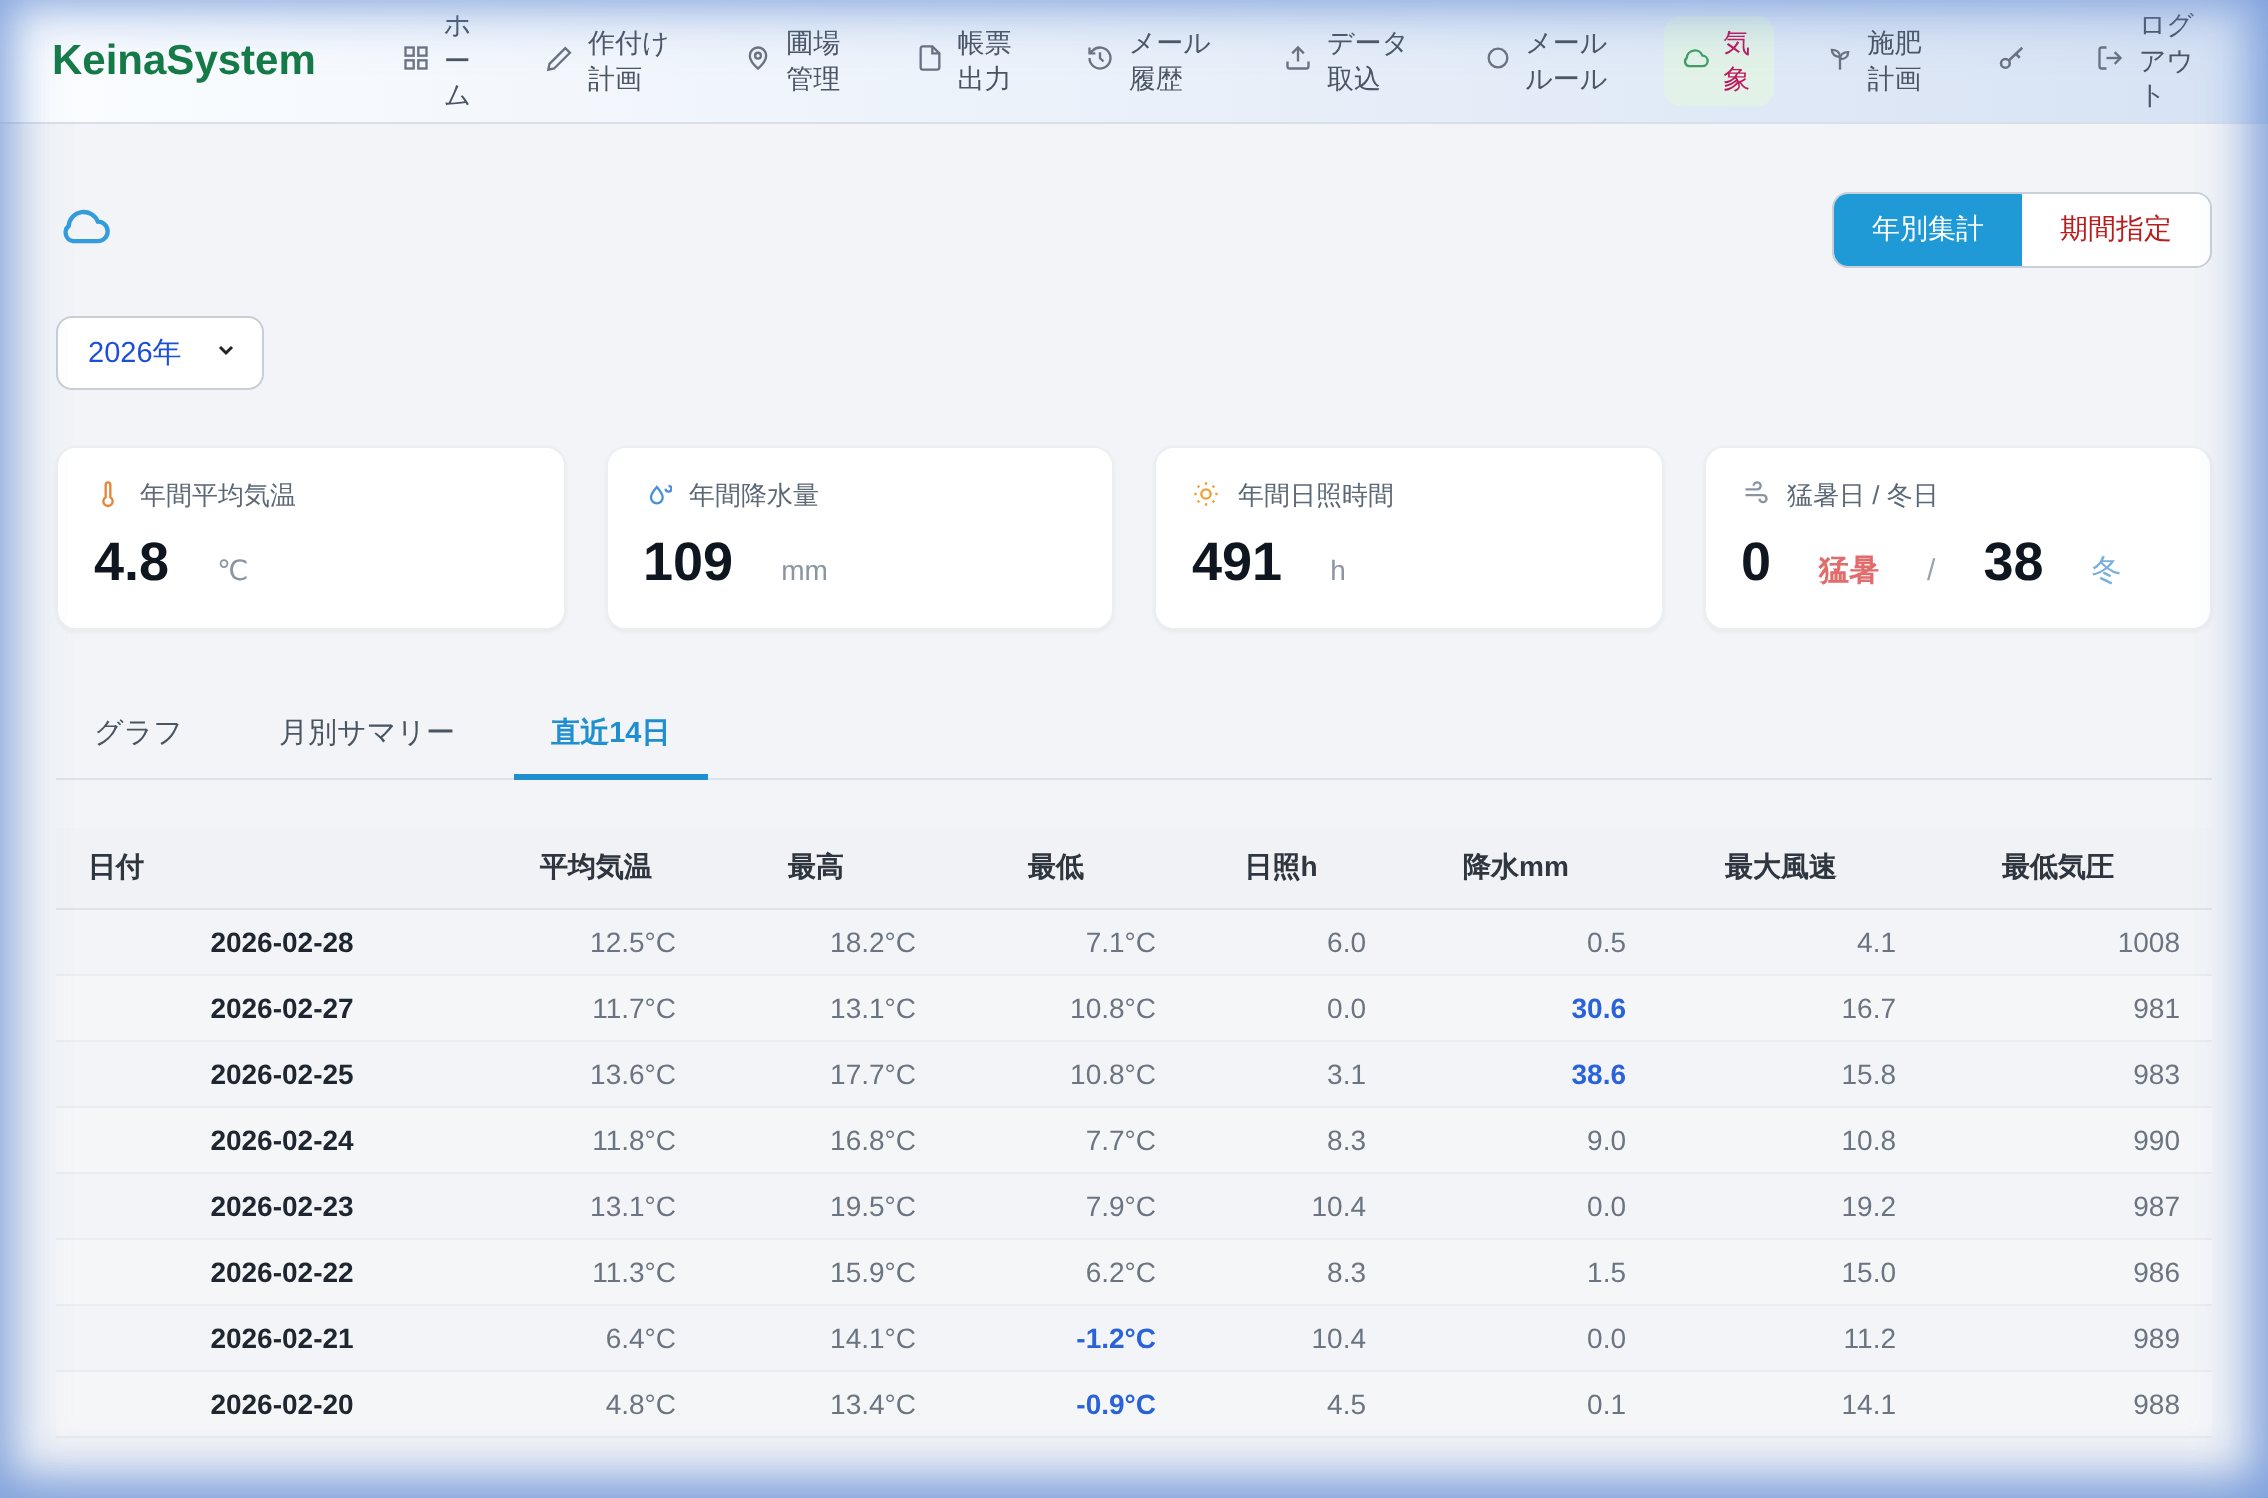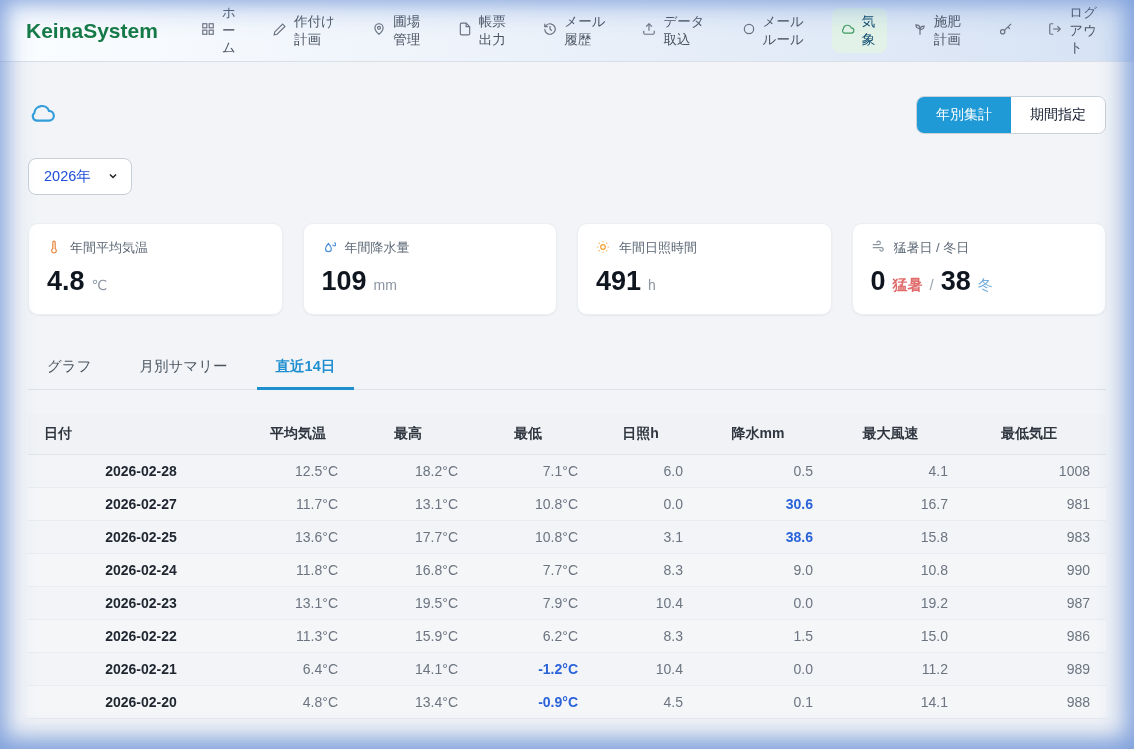"気象" .nav-item.active { color: #0c4a6e -> #be185d }
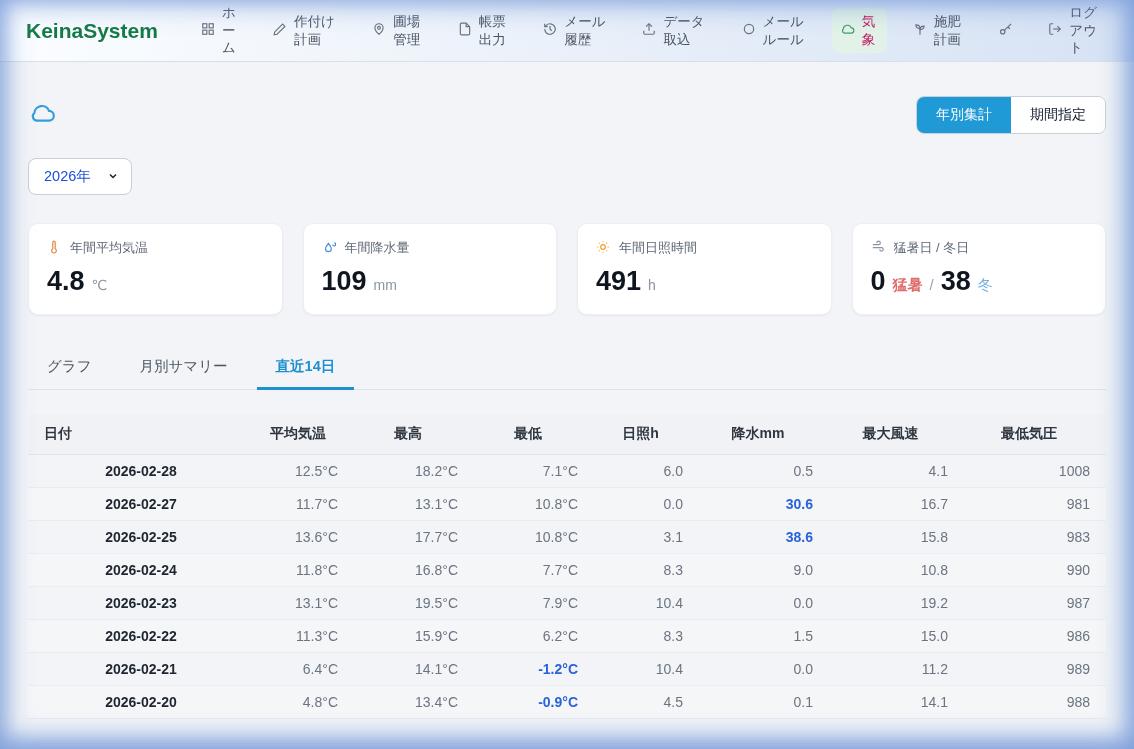"期間指定" .toggle-btn { color: #0f172a -> #b91c1c }
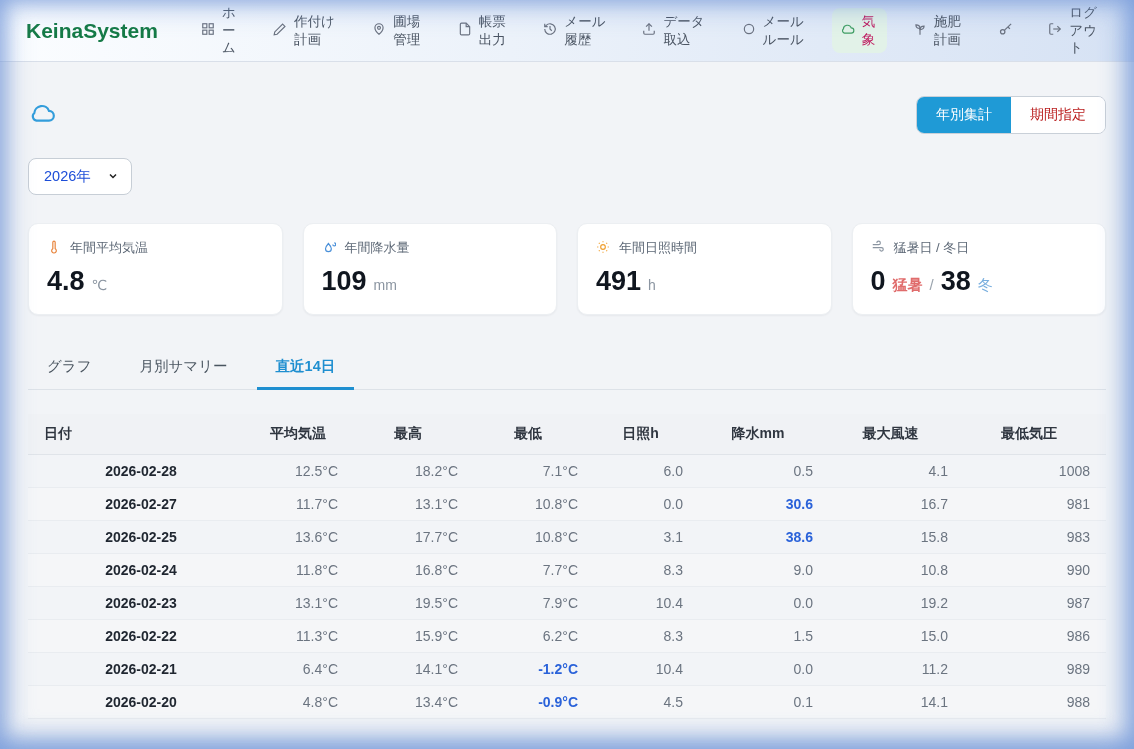"4.8" .card-vals { gap: 7px -> 24px }
